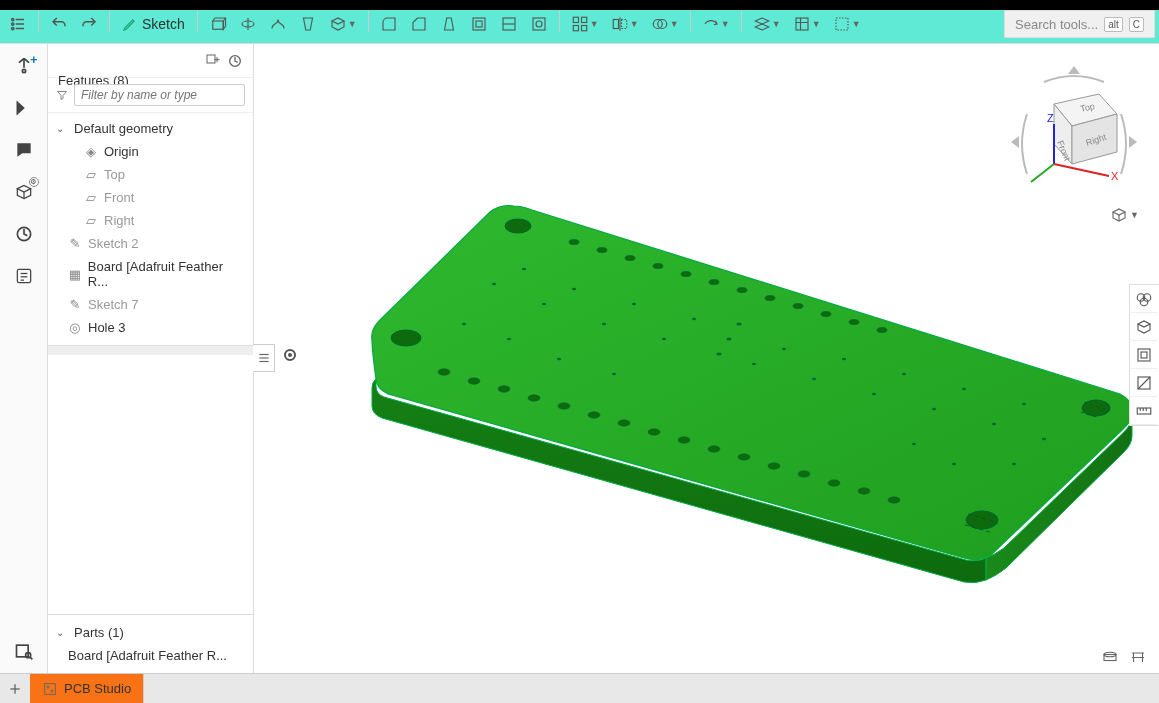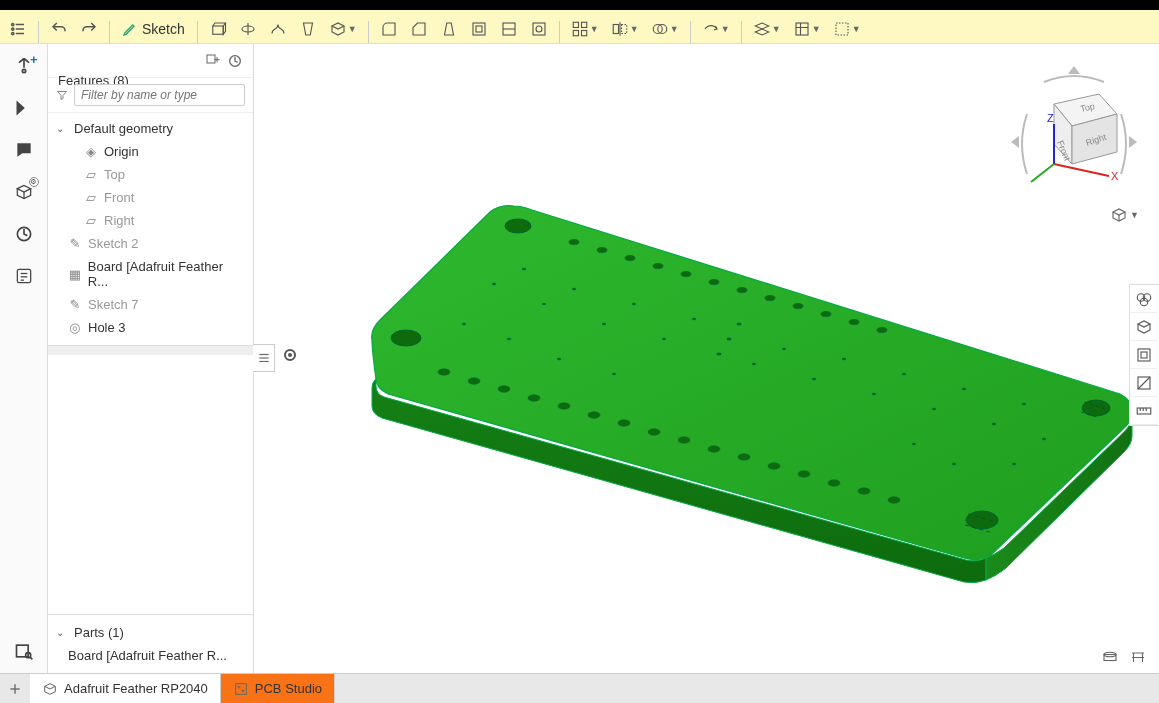"Sketch" .toolbar { align-items: flex-end -> flex-start; background: #fef9c3 -> #5eead4 }
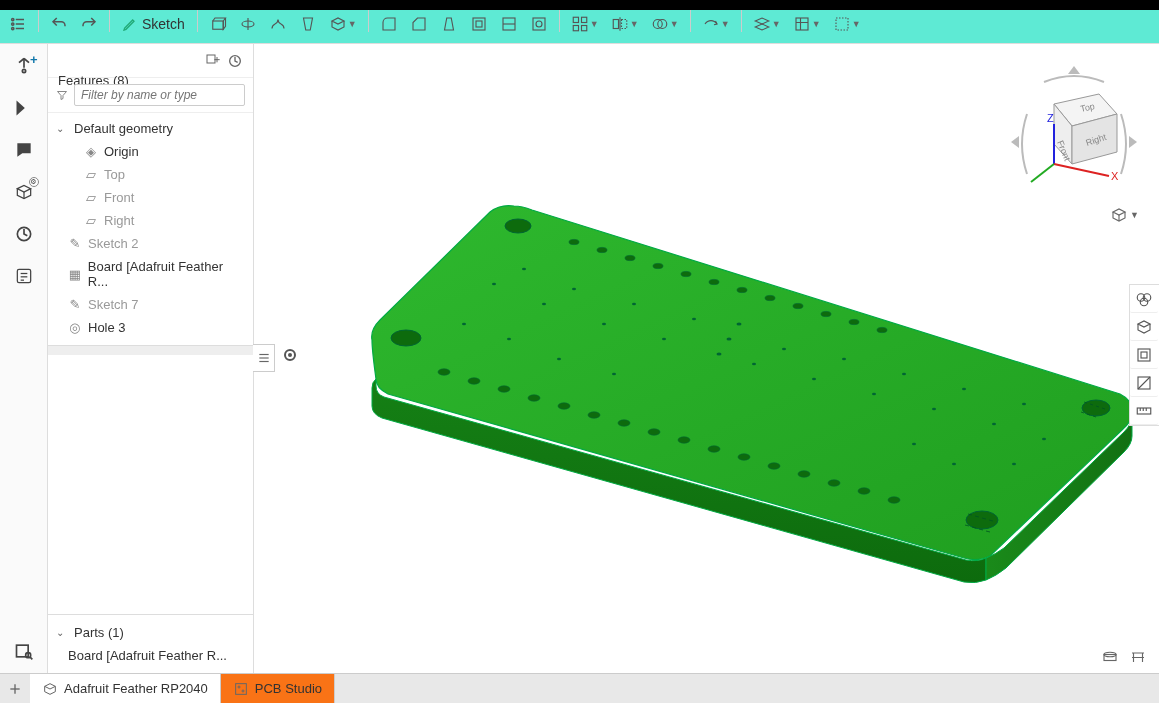"Search tools..." div.search-tools { html: none -> <div> <span>Search tools...</span> <span>alt</span> <span>C</span> </div> }
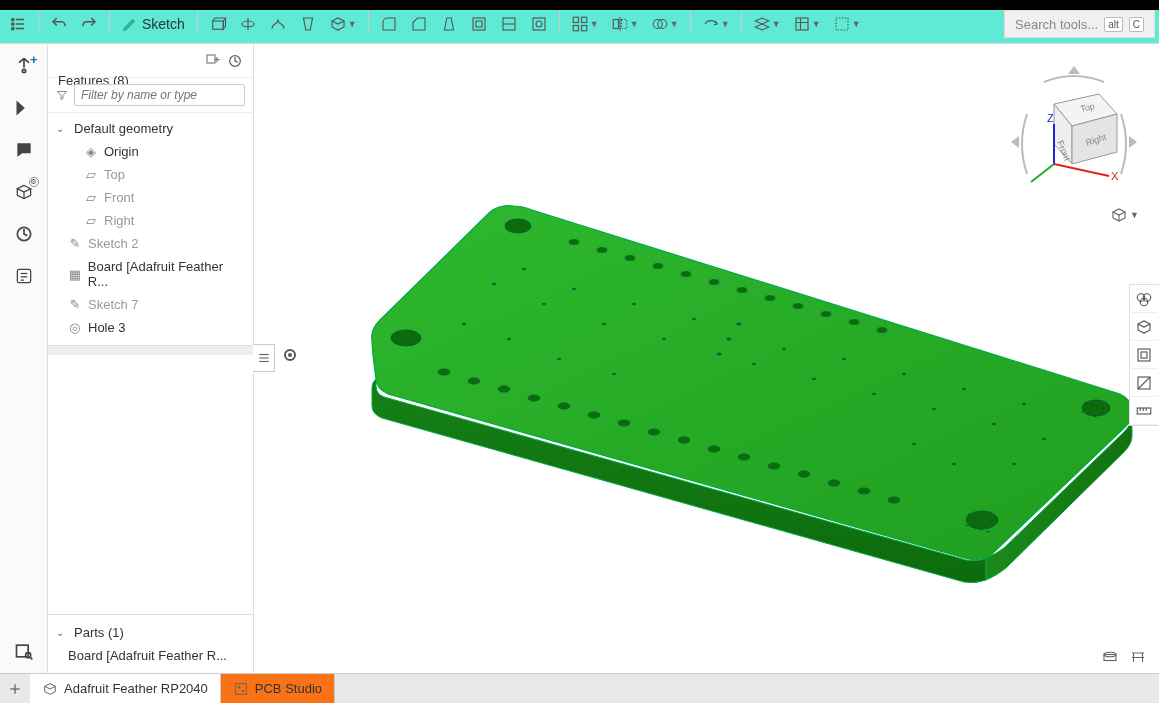"Adafruit Feather RP2040" div.doc-tab { html: <div> <svg> <path></path> <path></path> </svg> <span>Adafruit Feather RP2040</span> </div> -> none }
